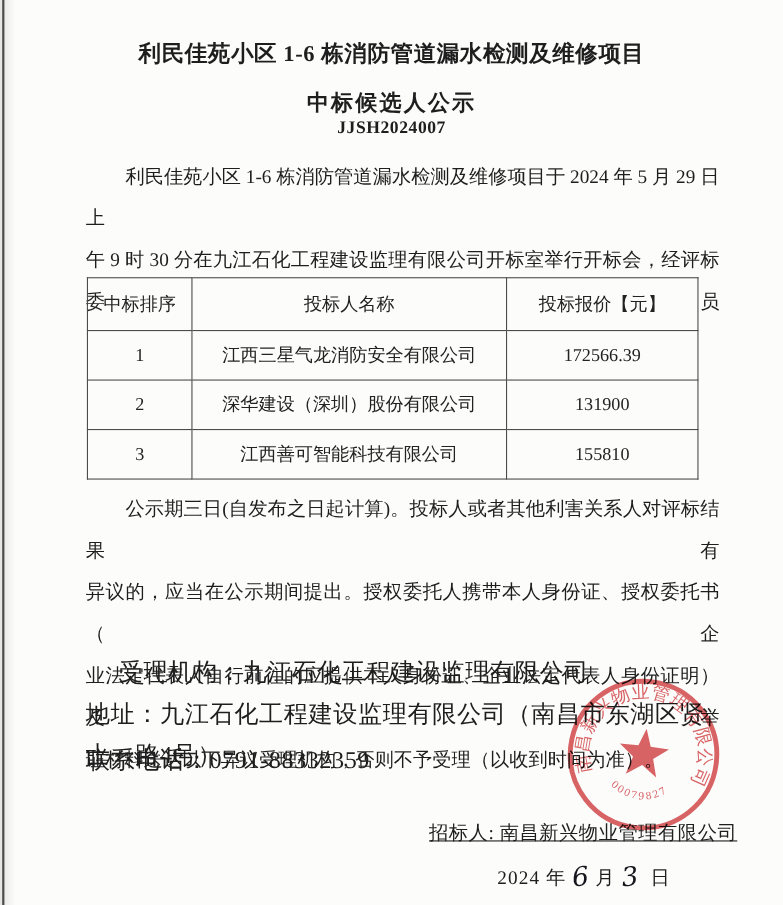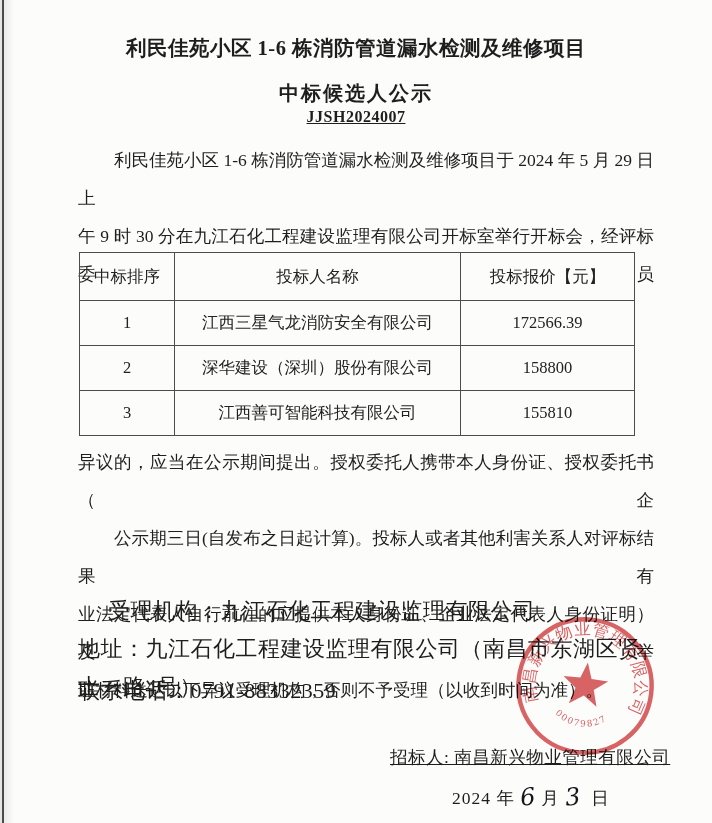"JJSH2024007" .proj-no { text-decoration: underline -> none }
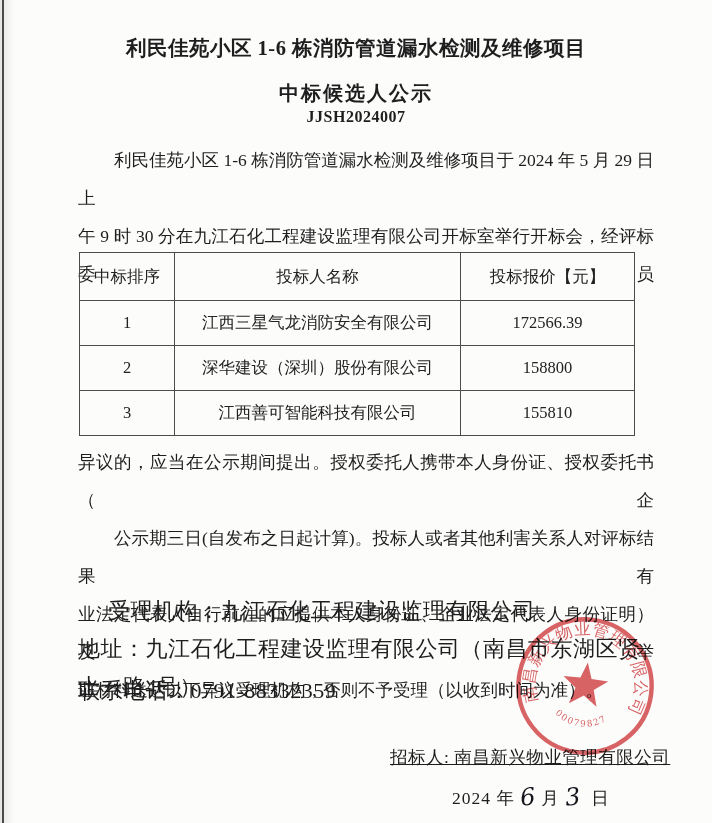"158800" td { text: 158800 -> 131900 }
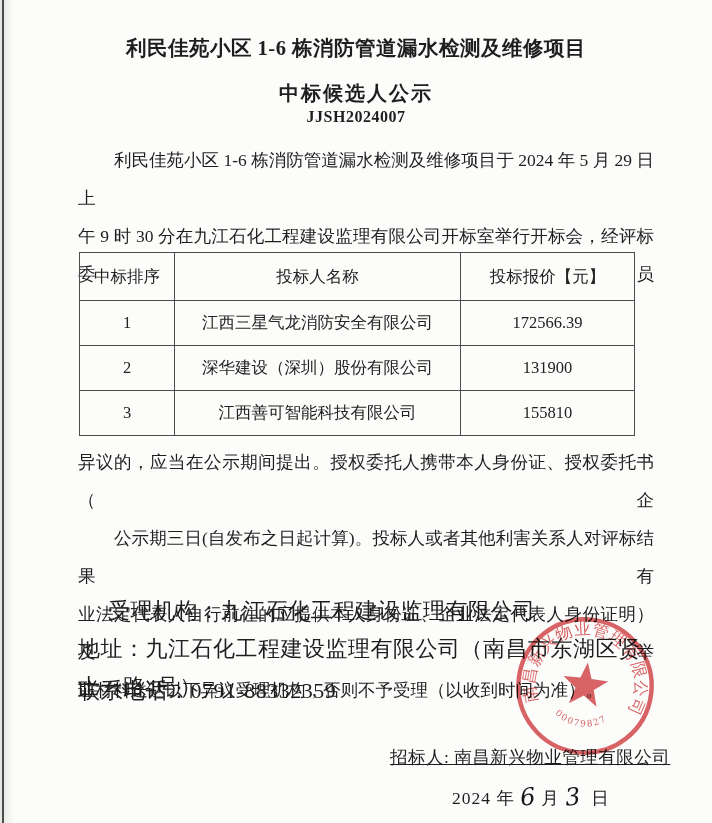"异议的，应当在公示期间提出。授权委托人携带本人身份证、授权委托书（企" div.line { order: before "公示期三日(自发布之日起计算)。投标人或者其他利害关系人对评标结果有" -> after "公示期三日(自发布之日起计算)。投标人或者其他利害关系人对评标结果有" }
